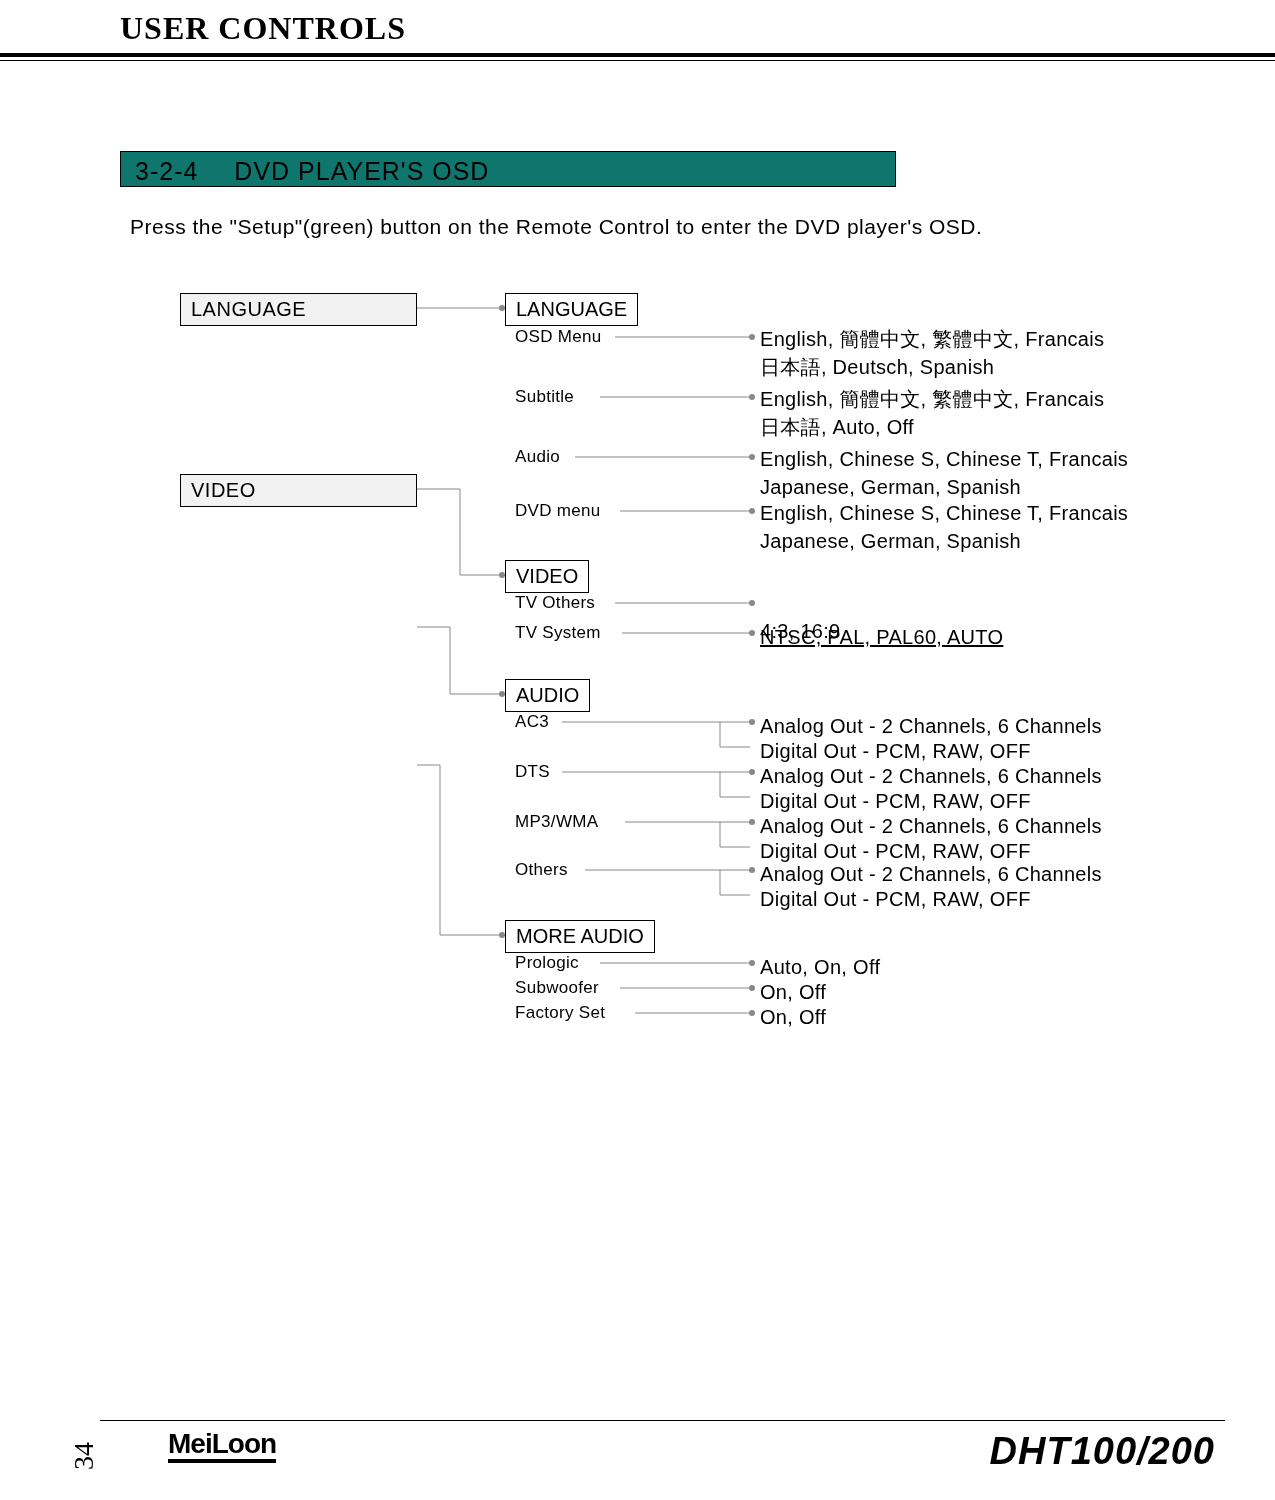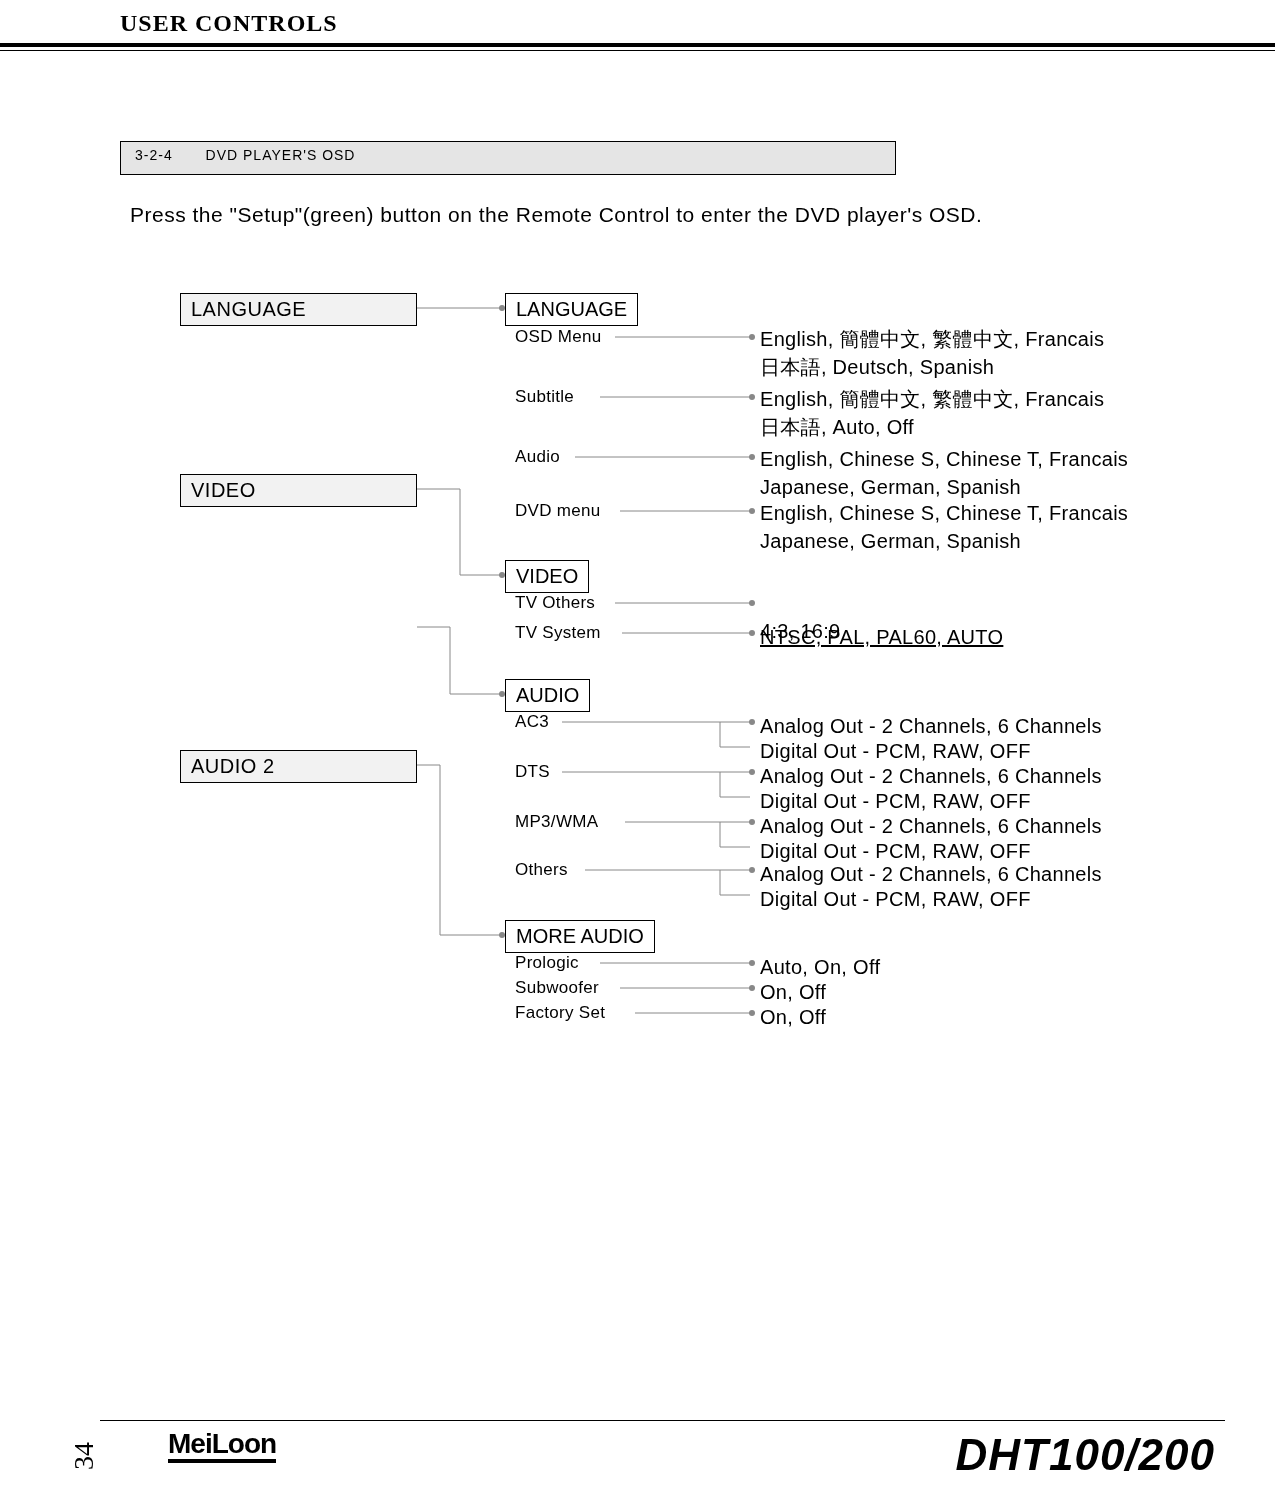"USER CONTROLS" .header { font-size: 24px -> 32px }
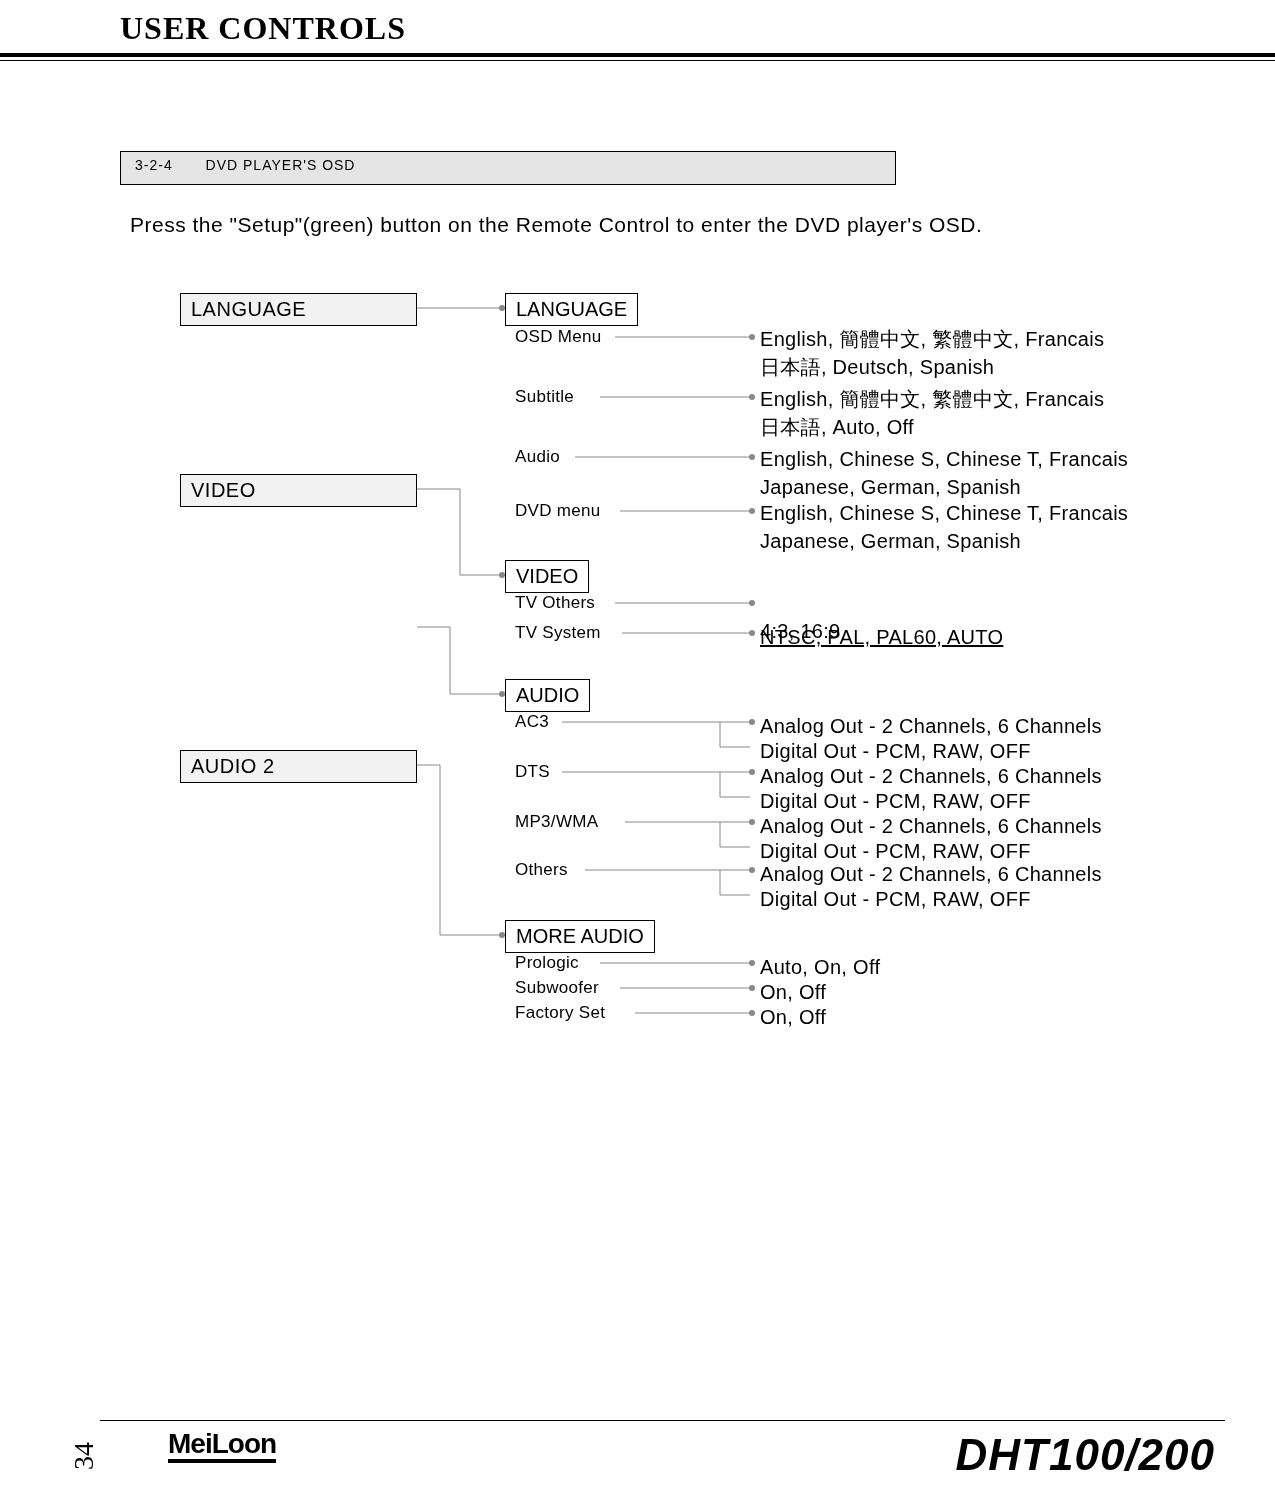"3-2-4 DVD PLAYER'S OSD" .section-title-box { background: #e5e5e5 -> #0f766e; font-size: 14px -> 25px; padding: 5px 10px 11px 14px -> 5px 10px 0 14px }
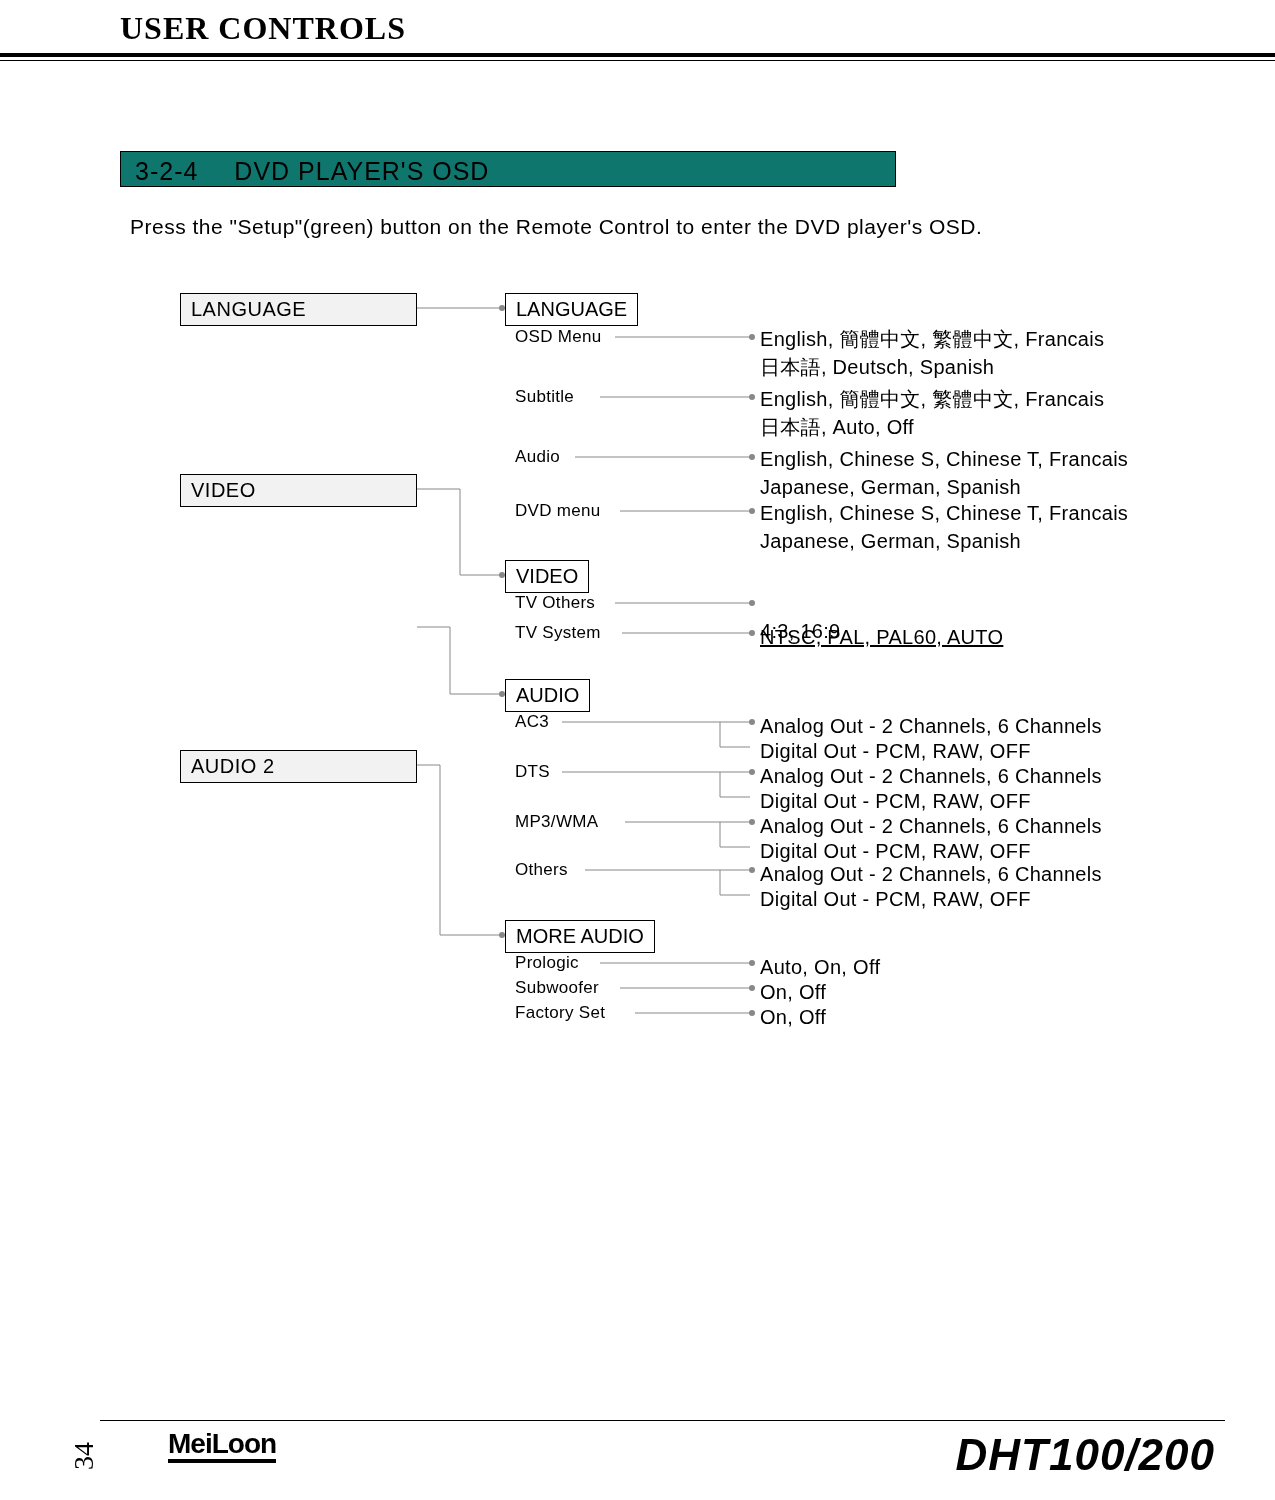"AUDIO 2" div.box { html: <div>AUDIO 2</div> -> none }
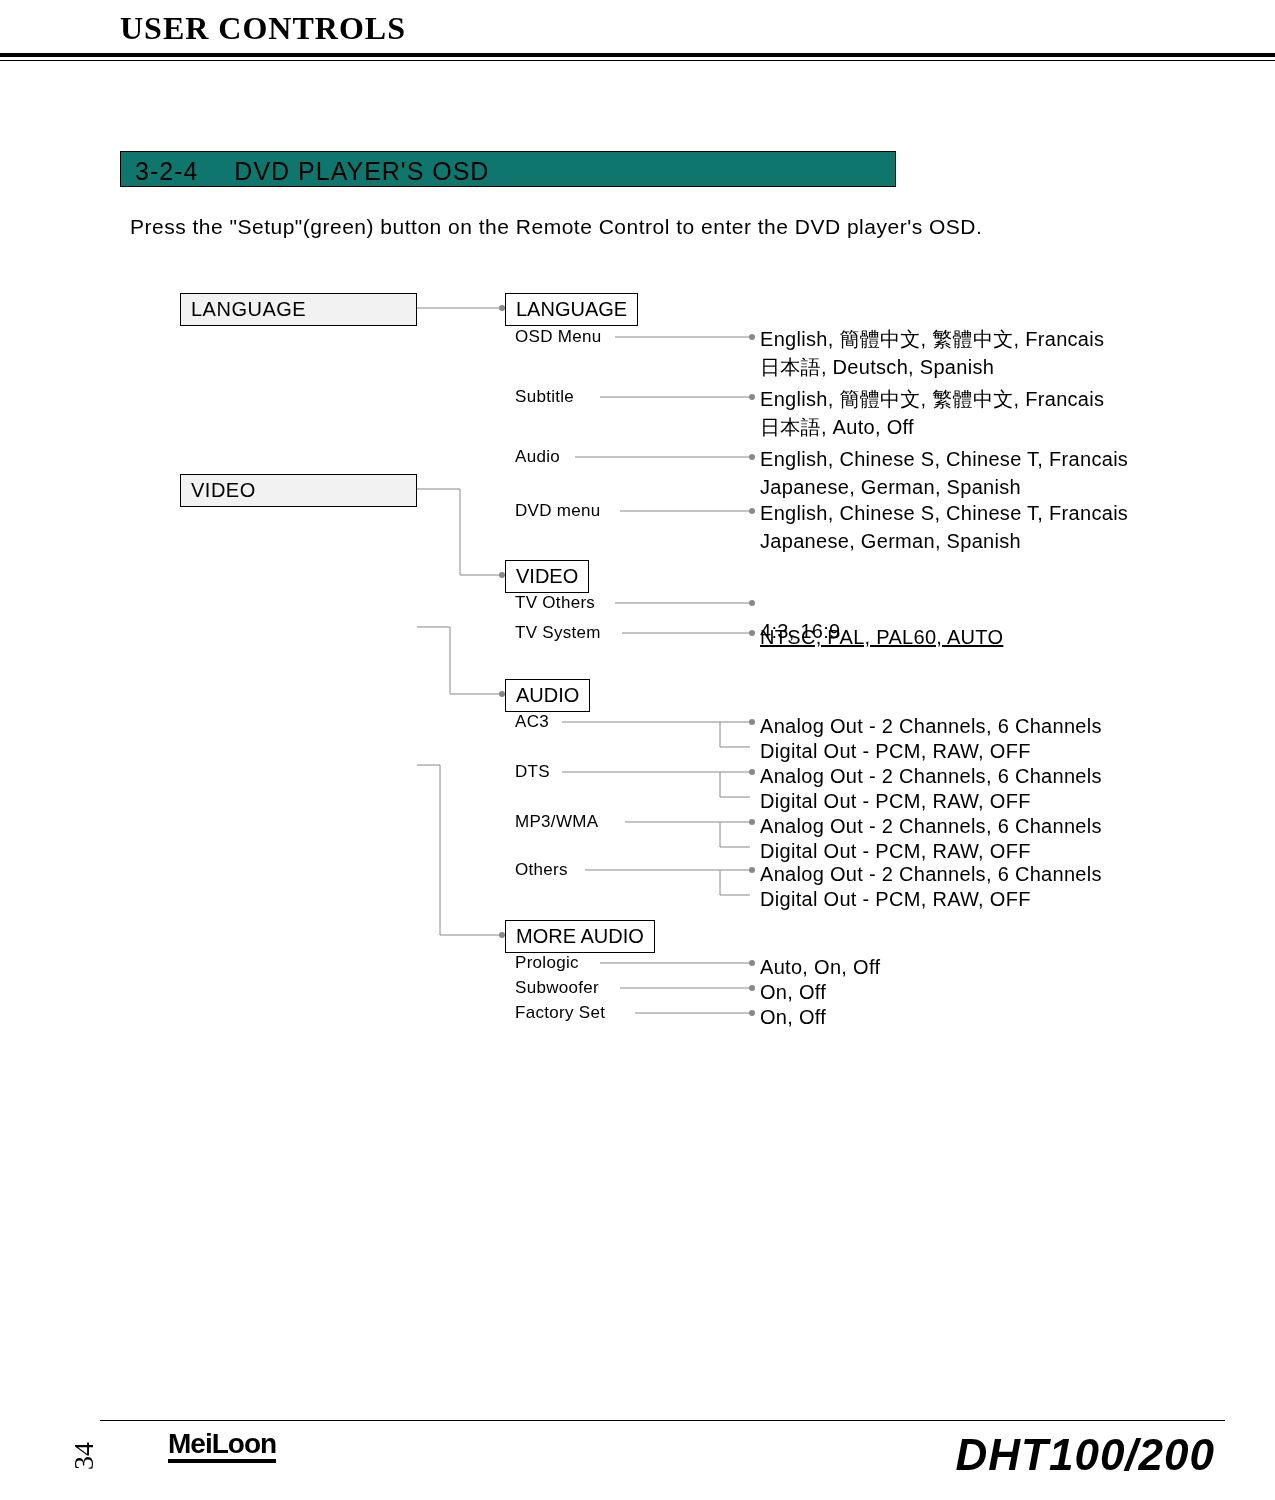"DHT100/200" .model { font-size: 44px -> 38px }
